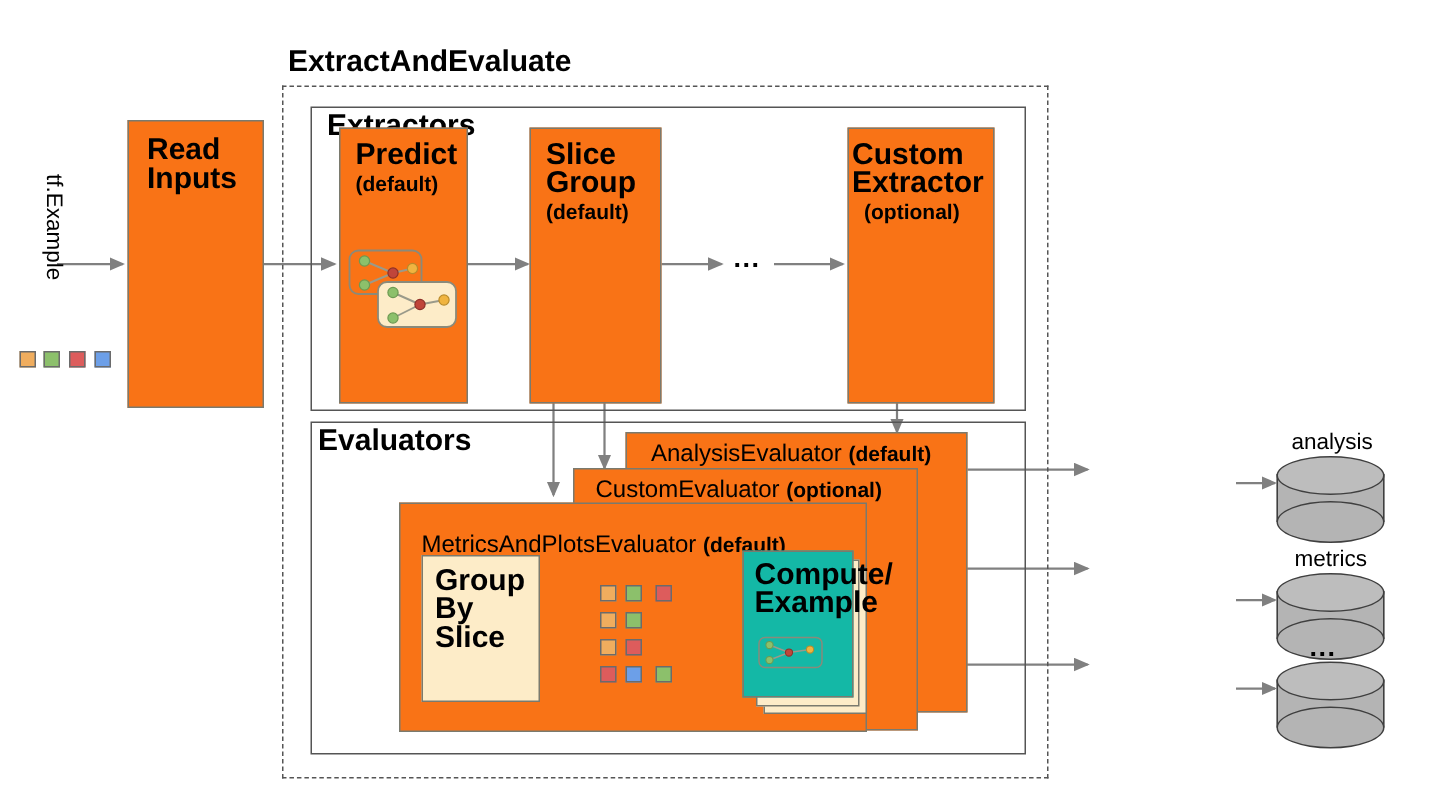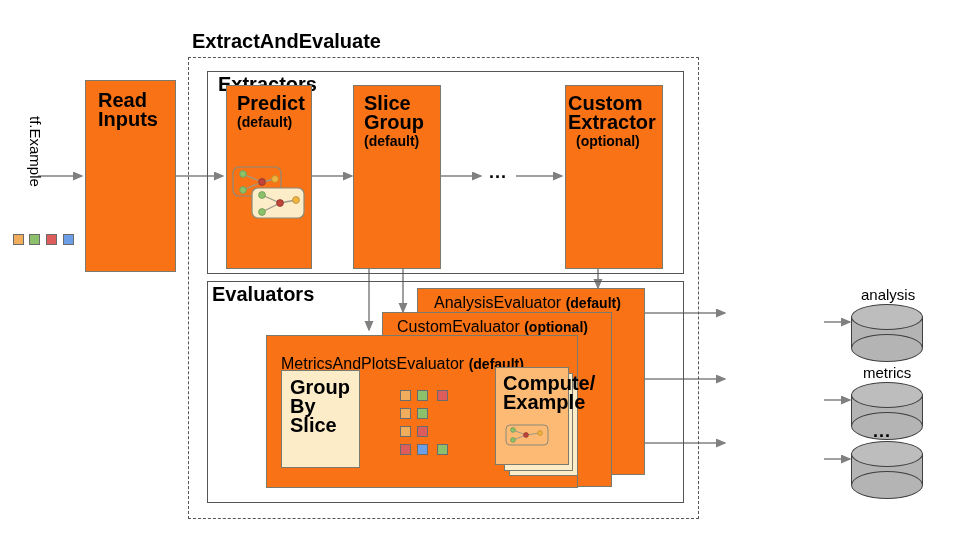"Compute/" div.node { background: #fdba74 -> #14b8a6 }
